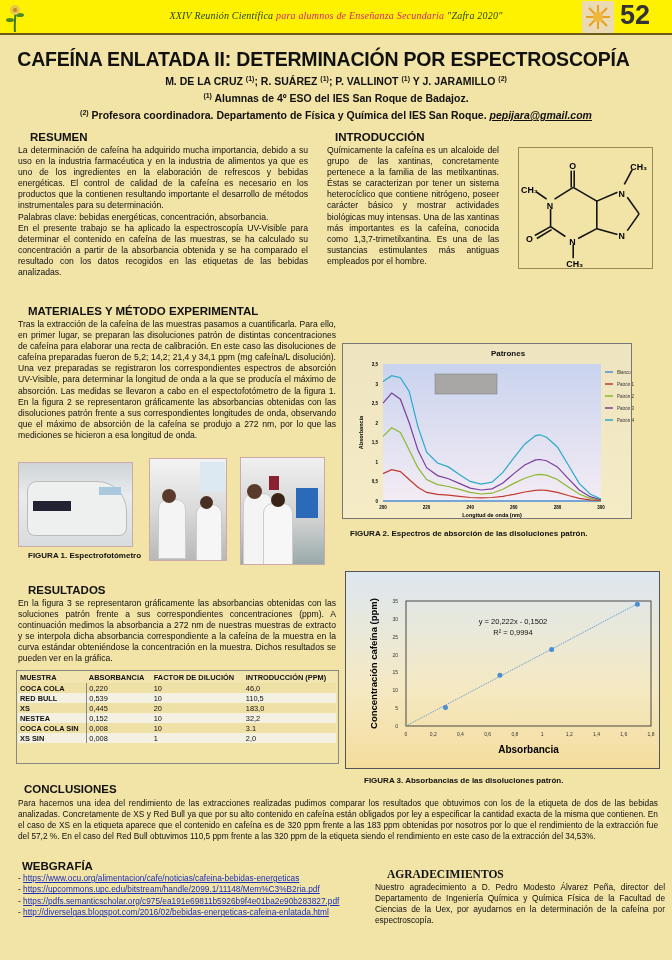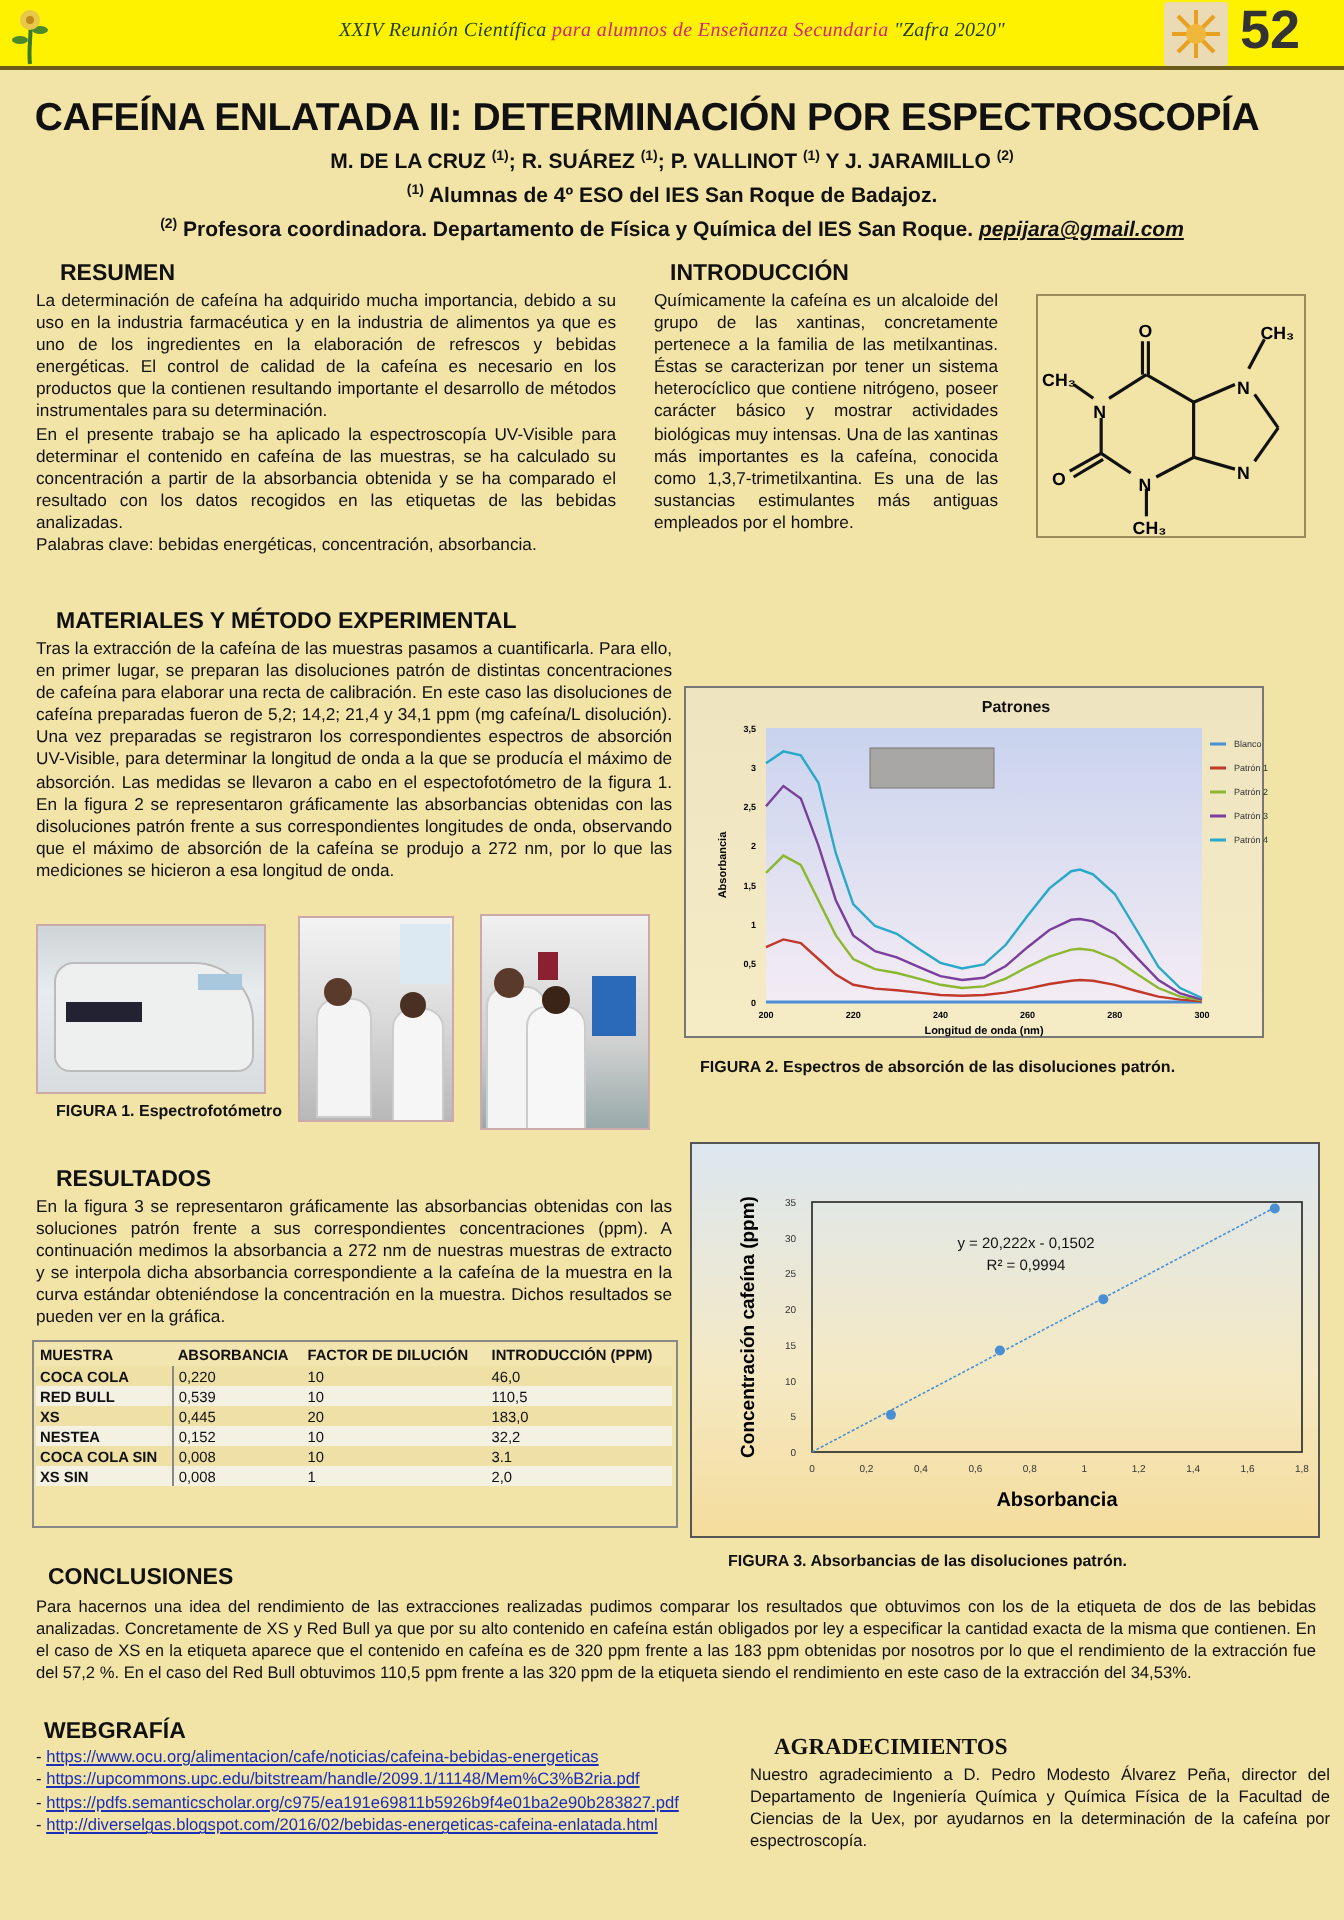"En el presente trabajo se" div { order: before "Palabras clave: bebidas energéticas," -> after "Palabras clave: bebidas energéticas," }
